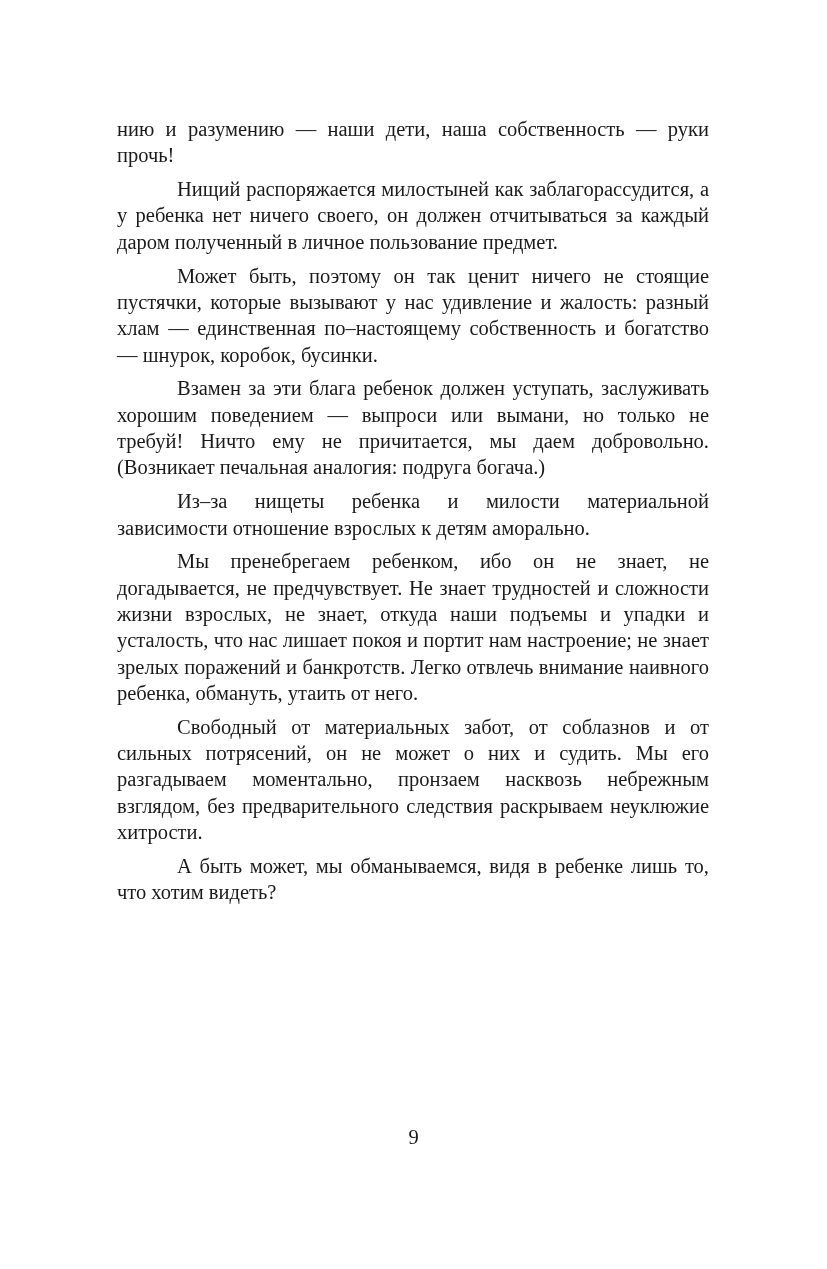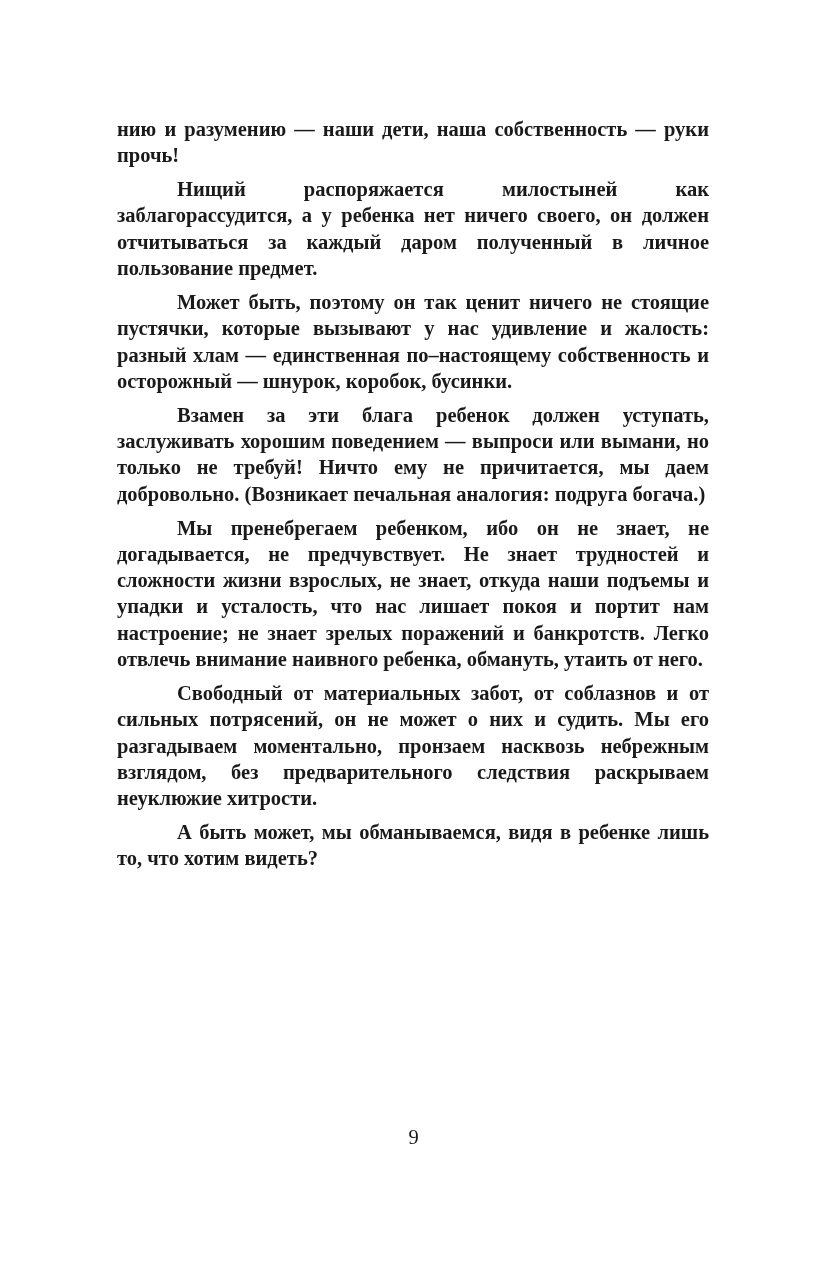"нию и разумению — наши" .page { font-weight: bold -> none }
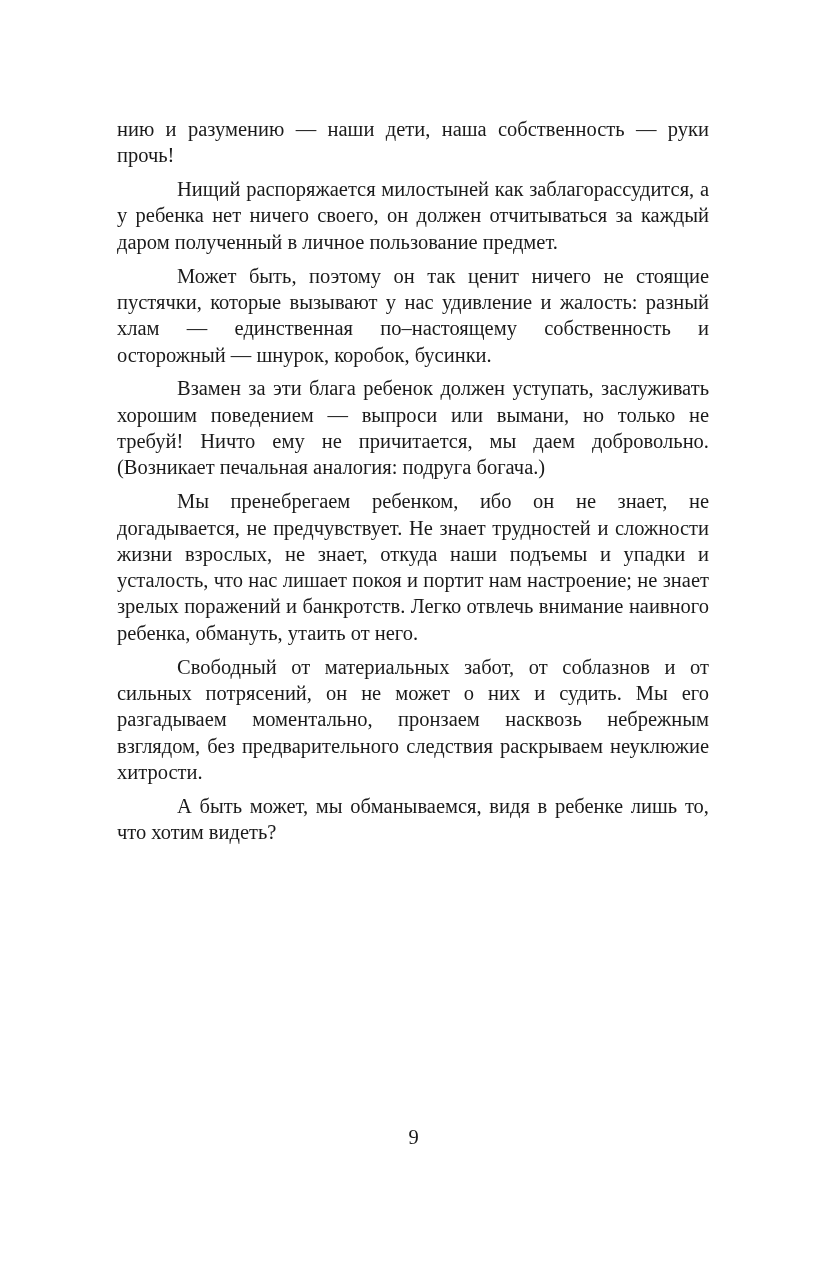"Может быть, поэтому он так" p.para { text: осторожный -> богатство }
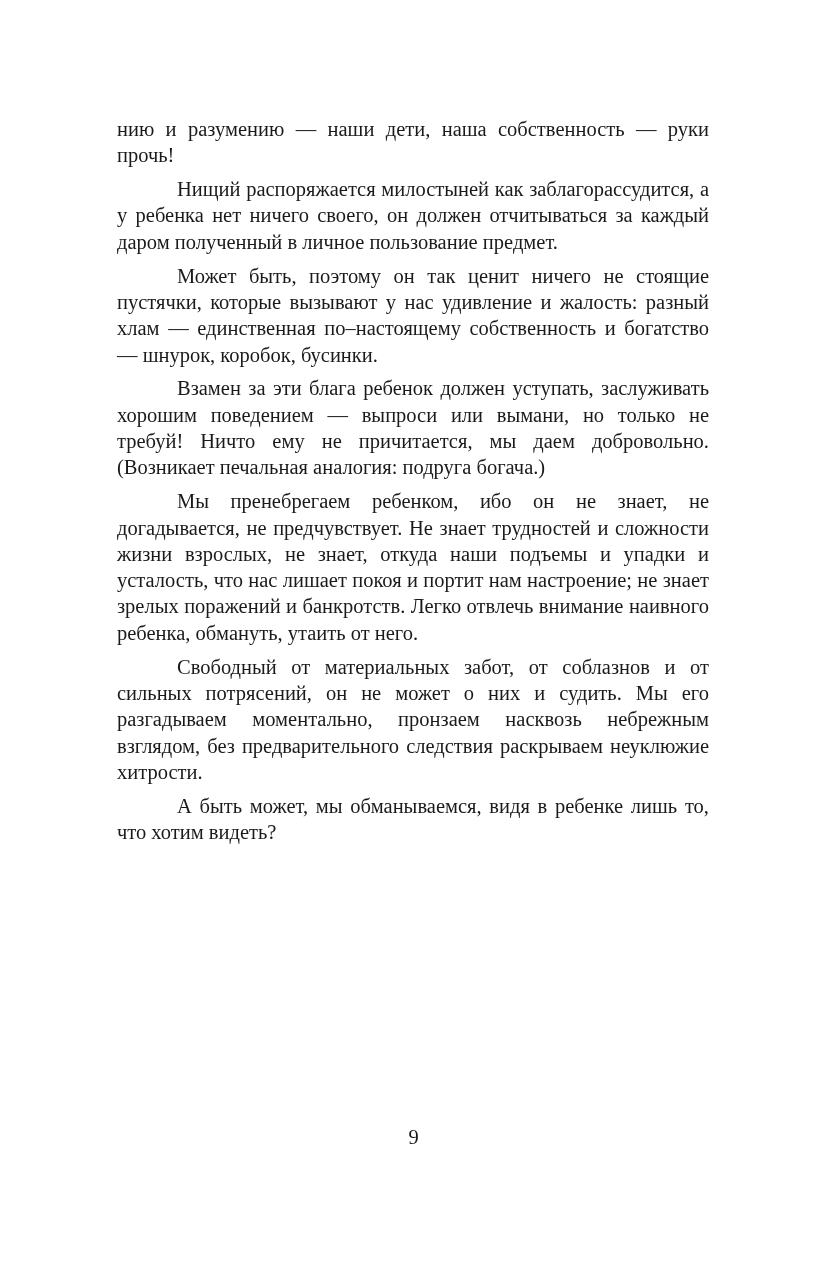"Из–за нищеты ребенка и милости" p.para { html: none -> <p>Из–за нищеты ребенка и милости материальной зависимости отношение взрослых к детям аморально.</p> }
